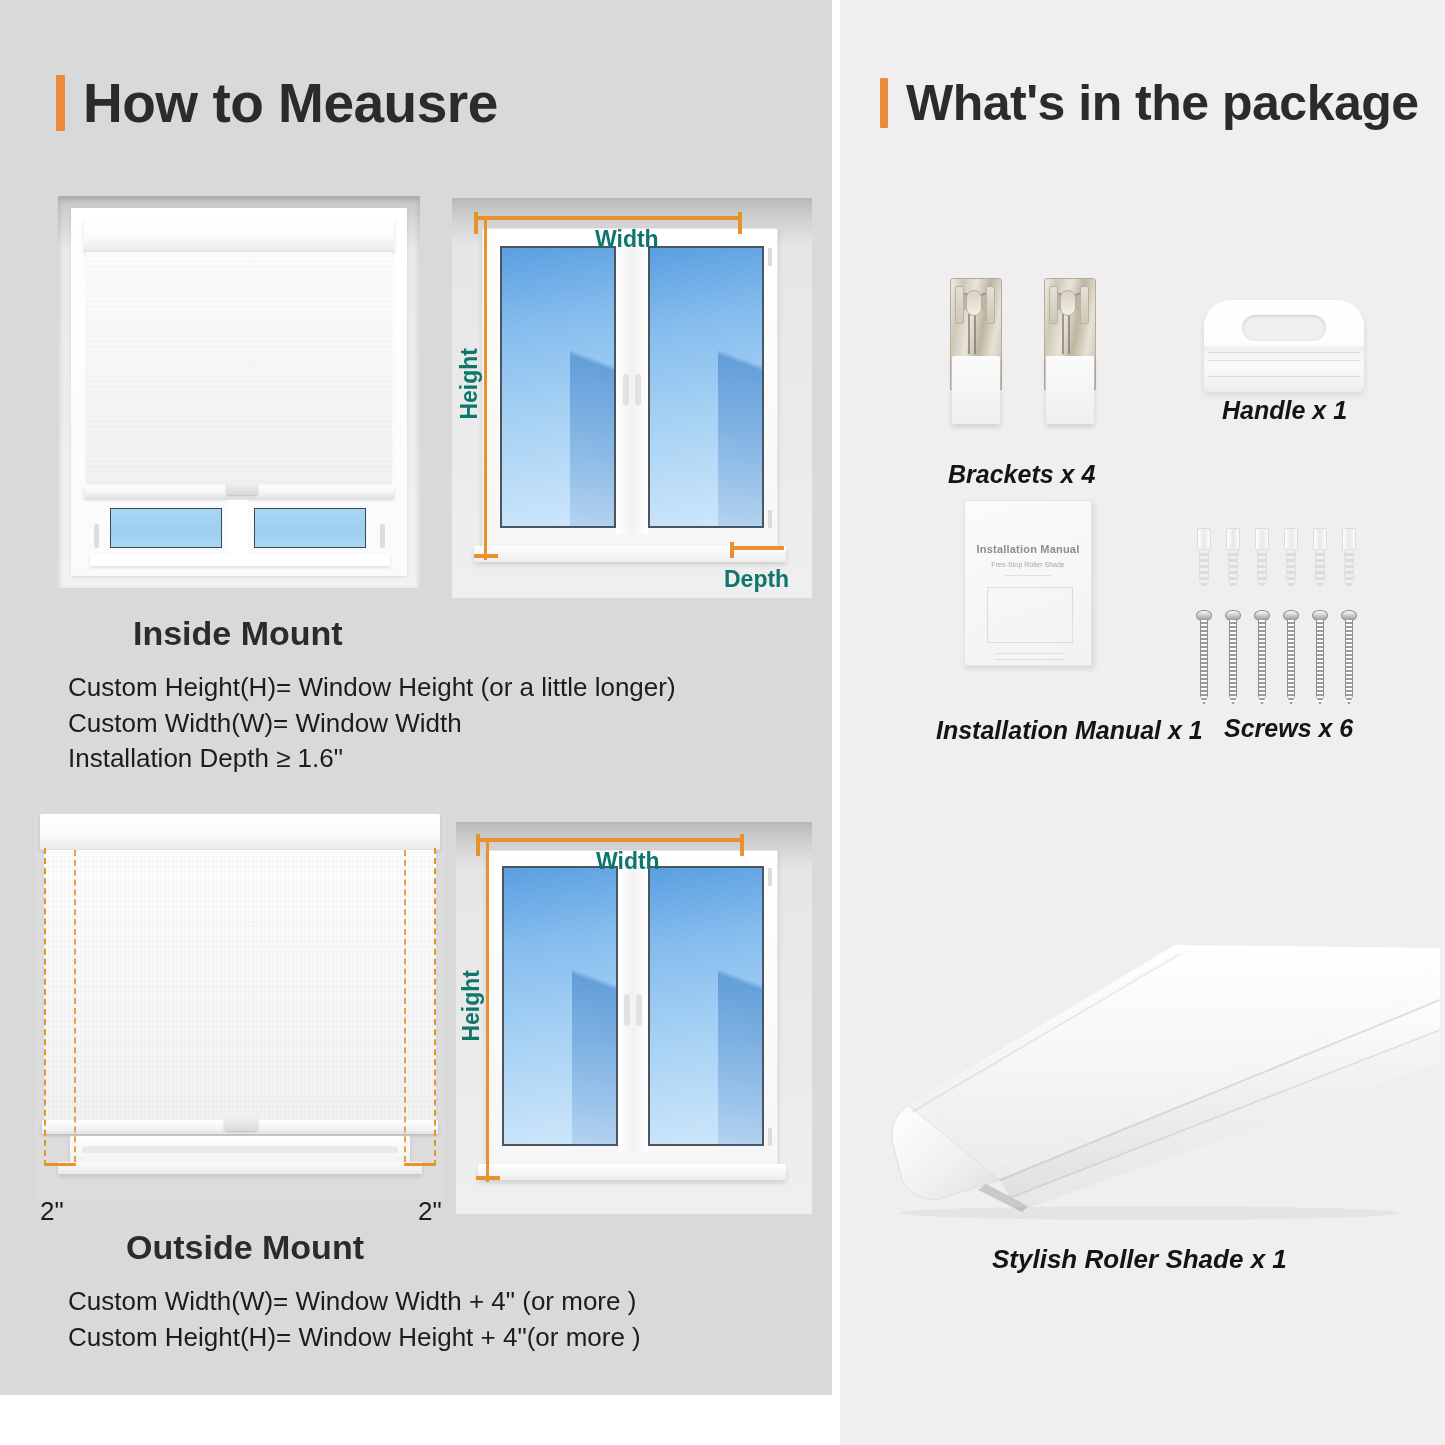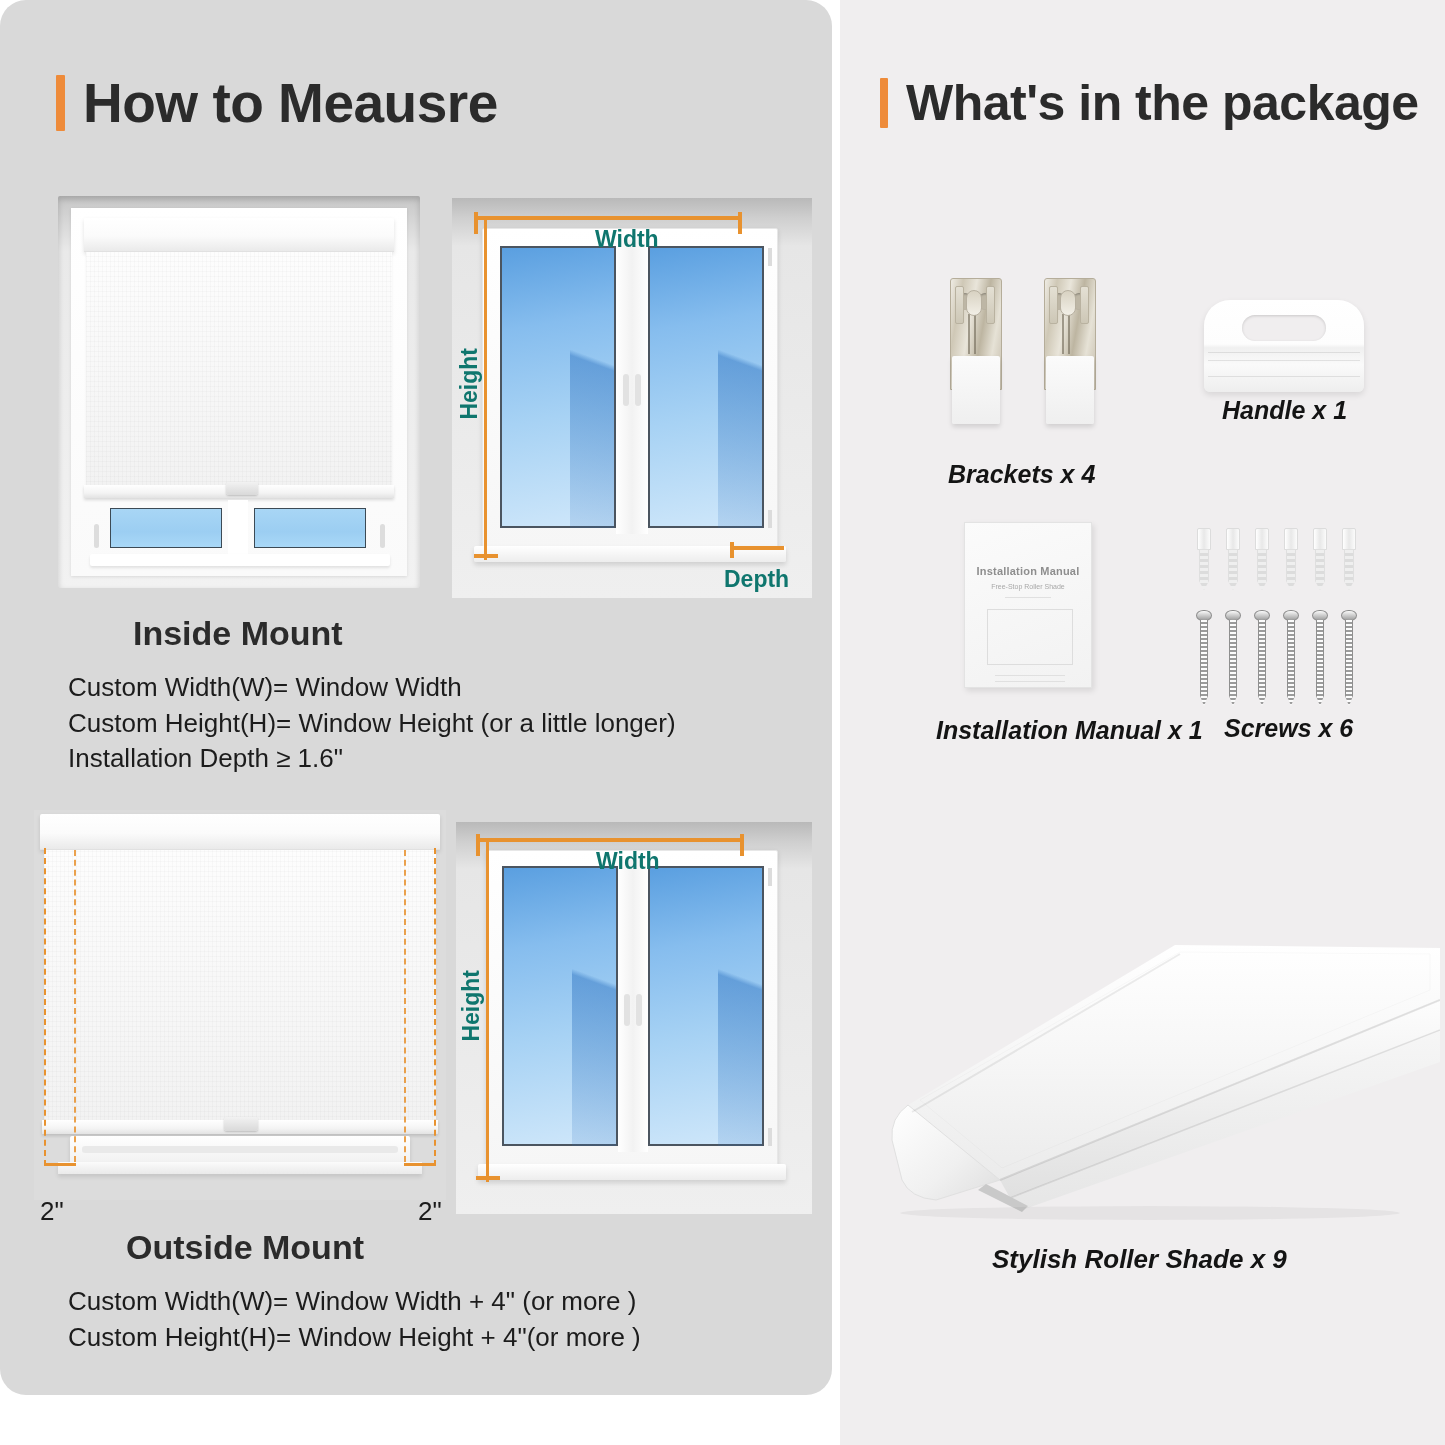"How to Meausre" .panel-left { border-radius: 26px -> none }
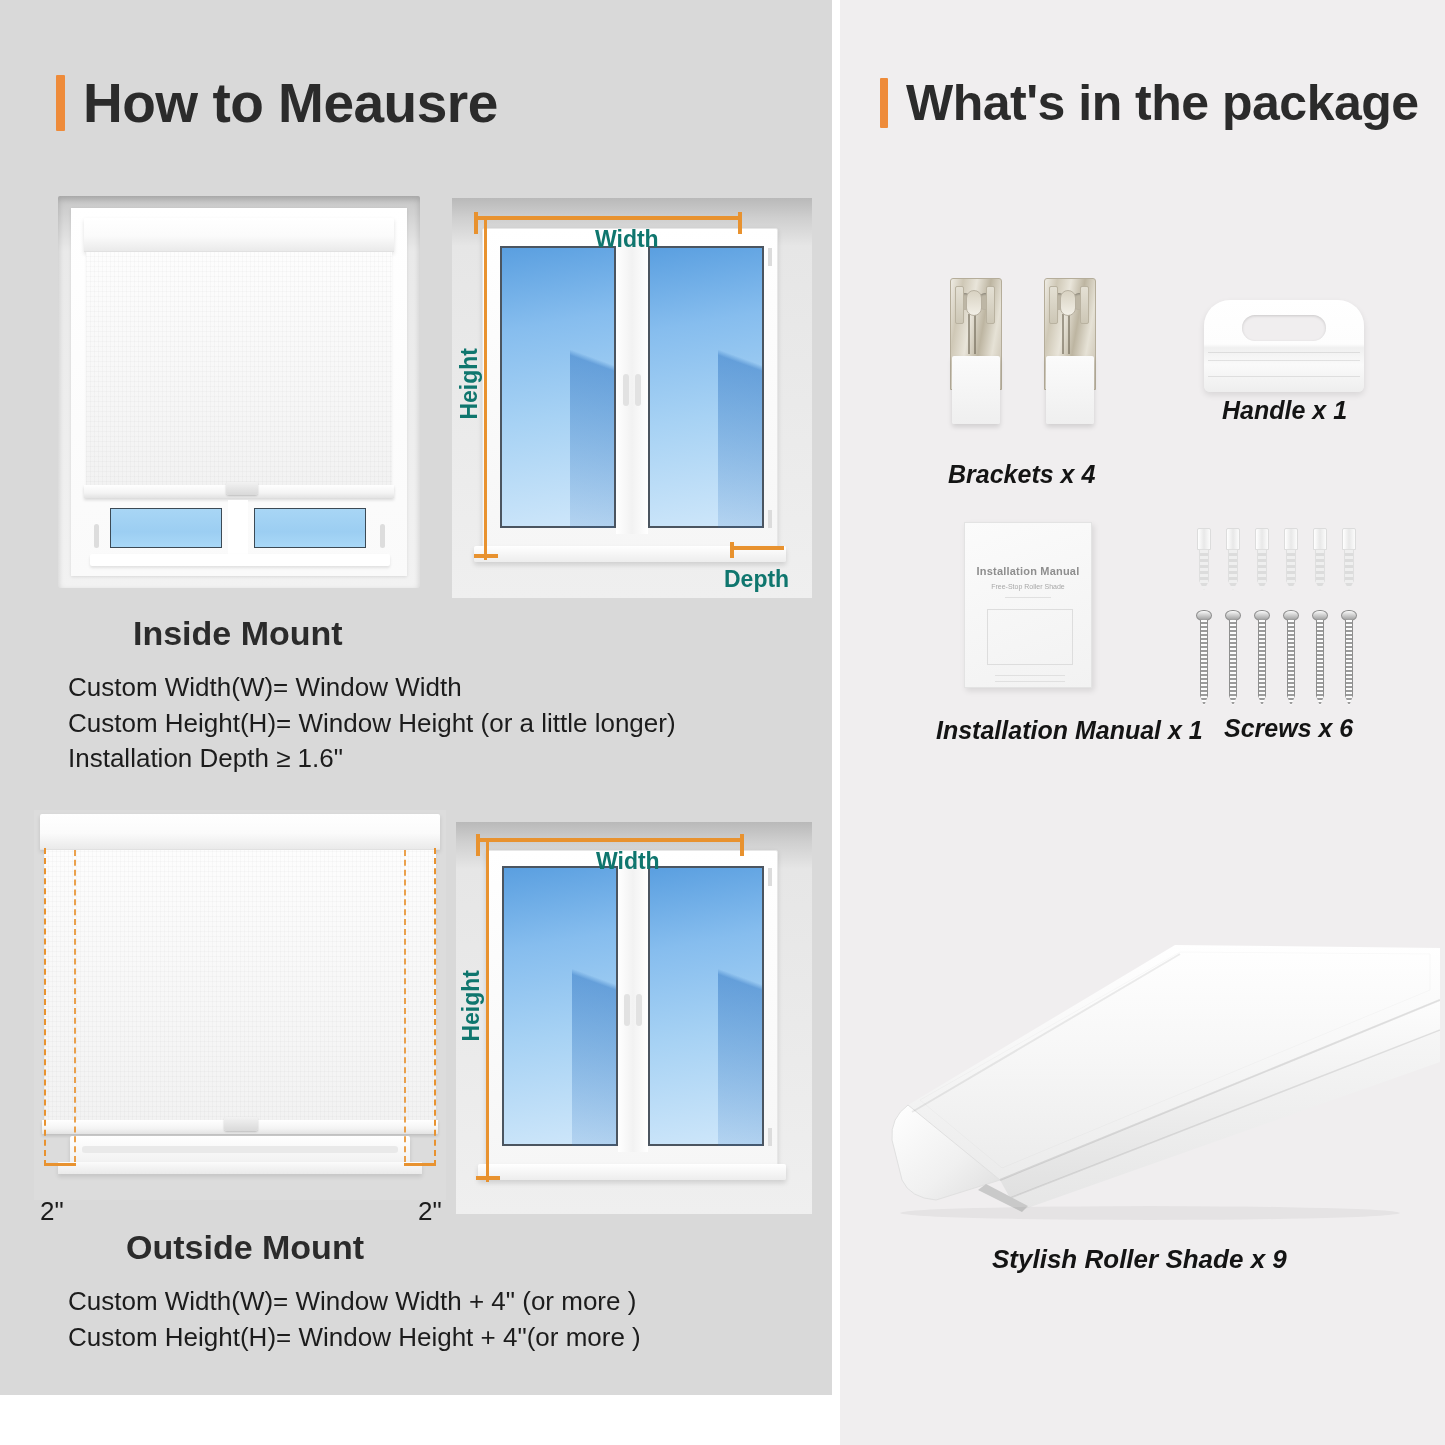"Installation Manual" div.manual { top: 522px -> 500px }
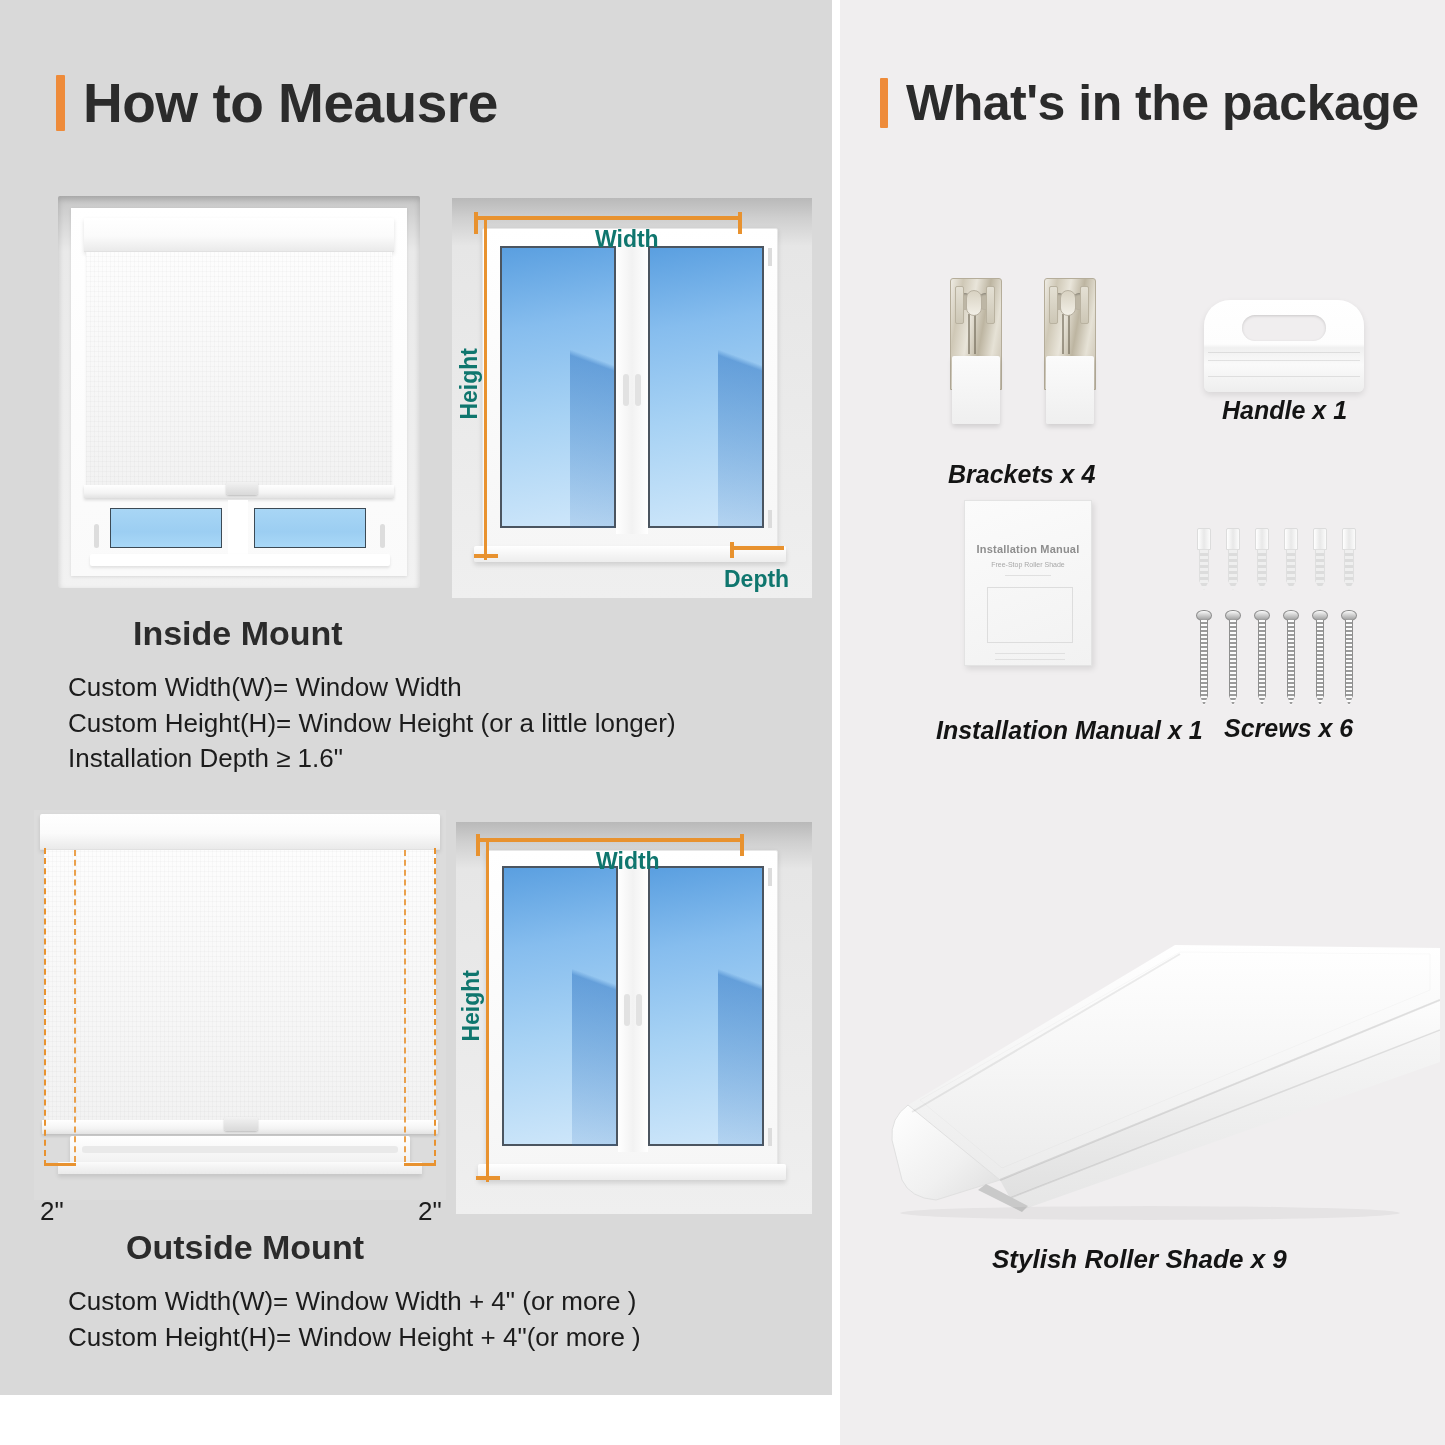"Custom Width(W)= Window Width" div { order: before "Custom Height(H)= Window Height (or" -> after "Custom Height(H)= Window Height (or" }
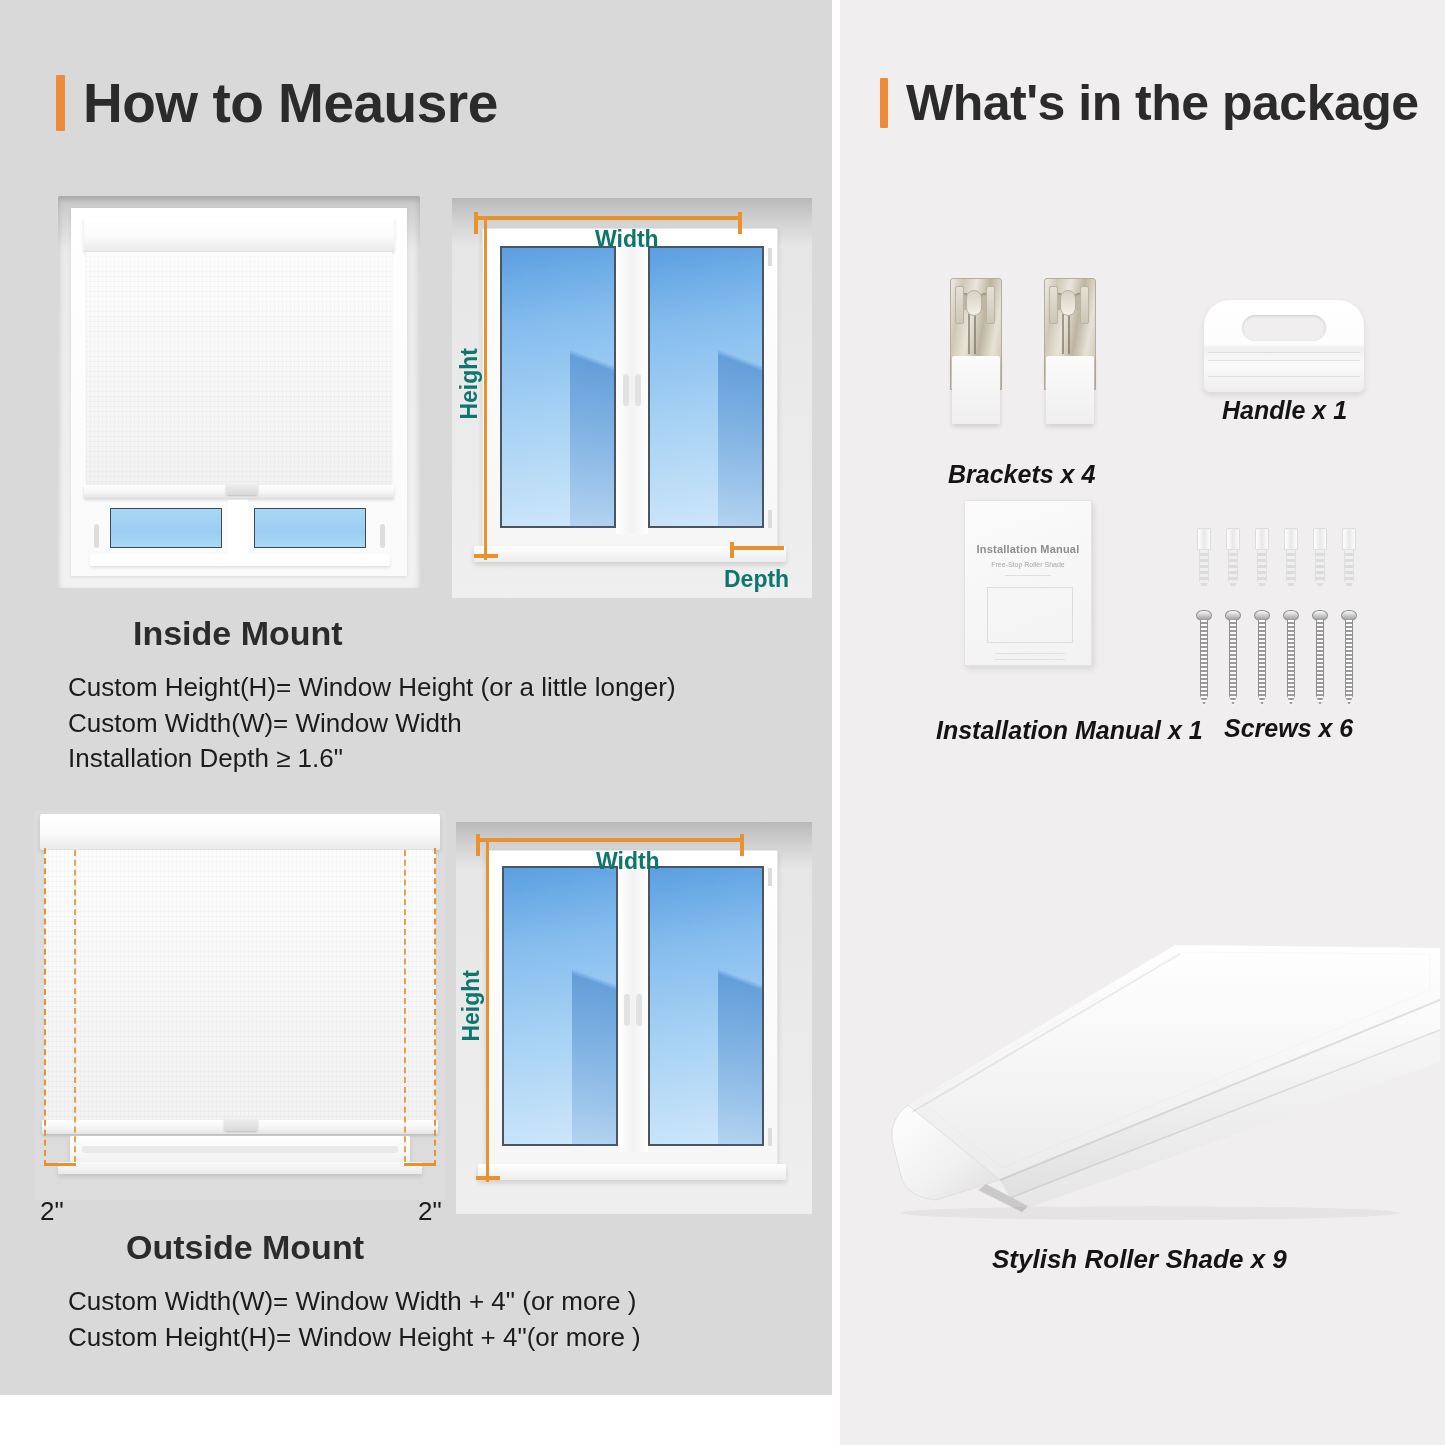"Stylish Roller Shade x 9" div.pkg-label { text: 9 -> 1 }
